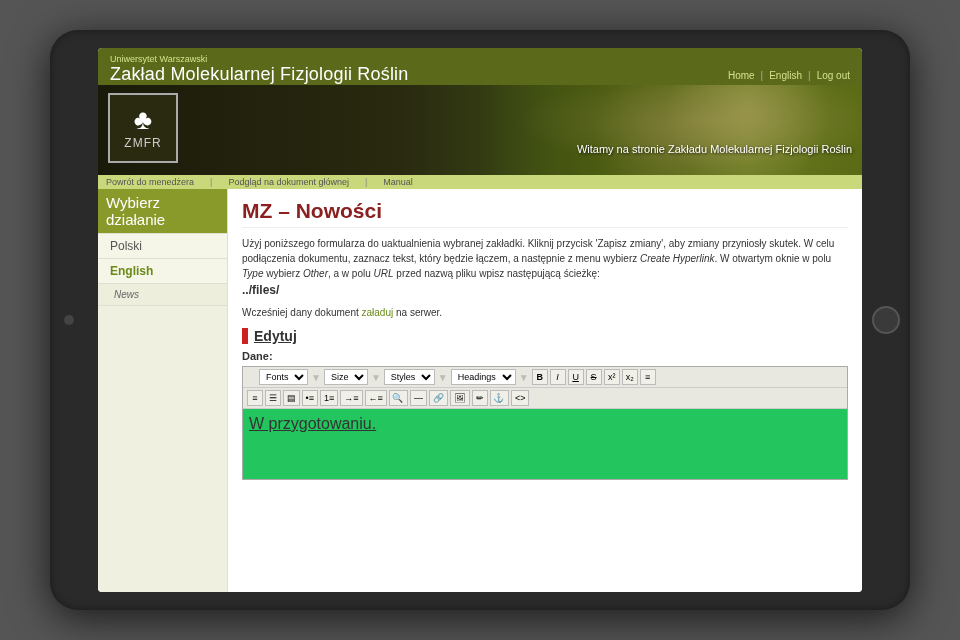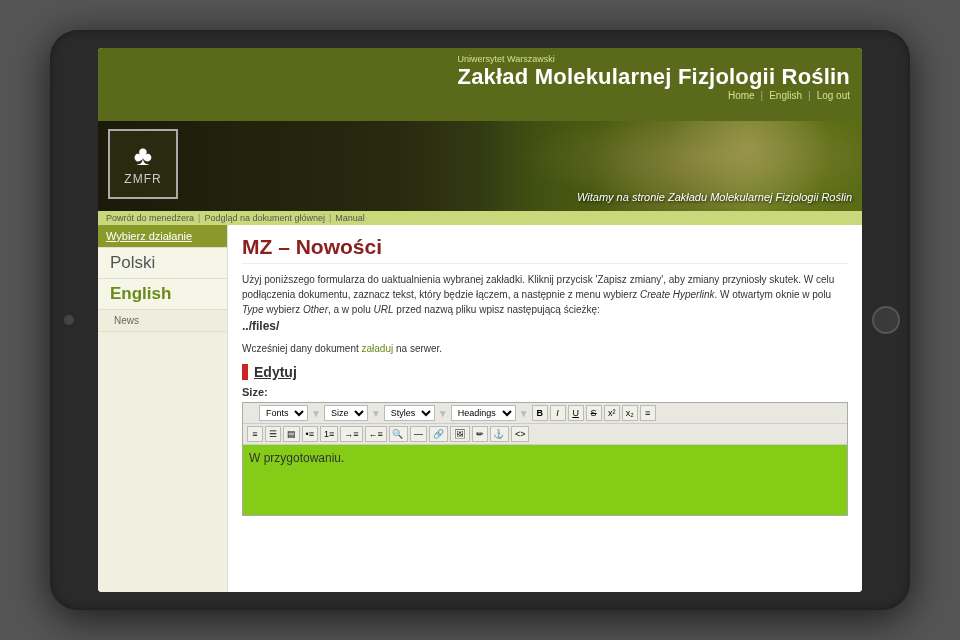"Uniwersytet Warszawski" .header { flex-direction: column -> none; padding: 6px 12px 16px 12px -> 6px 12px 0 12px }
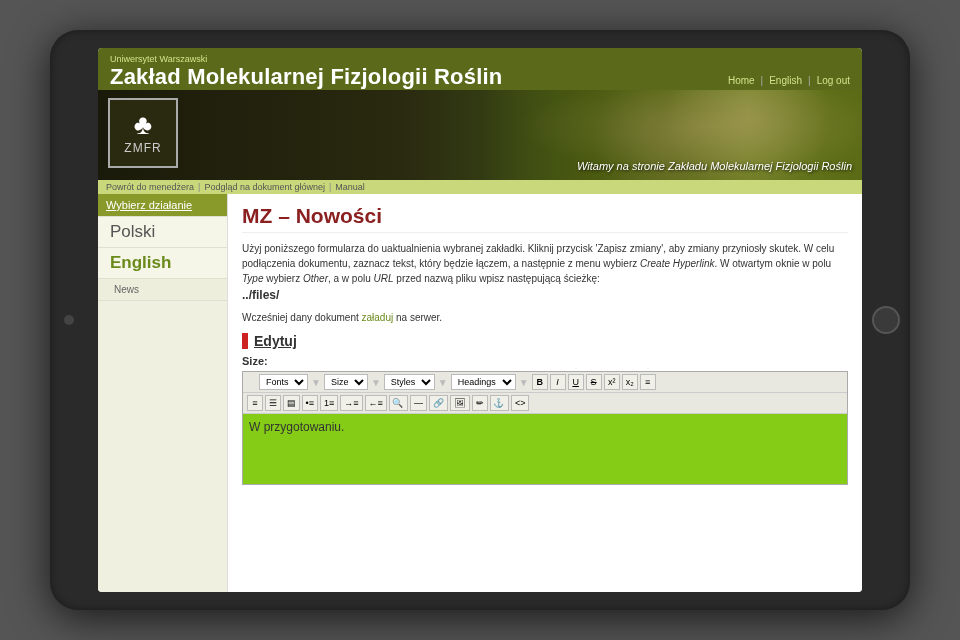"Zakład Molekularnej Fizjologii Roślin" .header-title { font-size: 22px -> 18px; font-weight: bold -> normal }
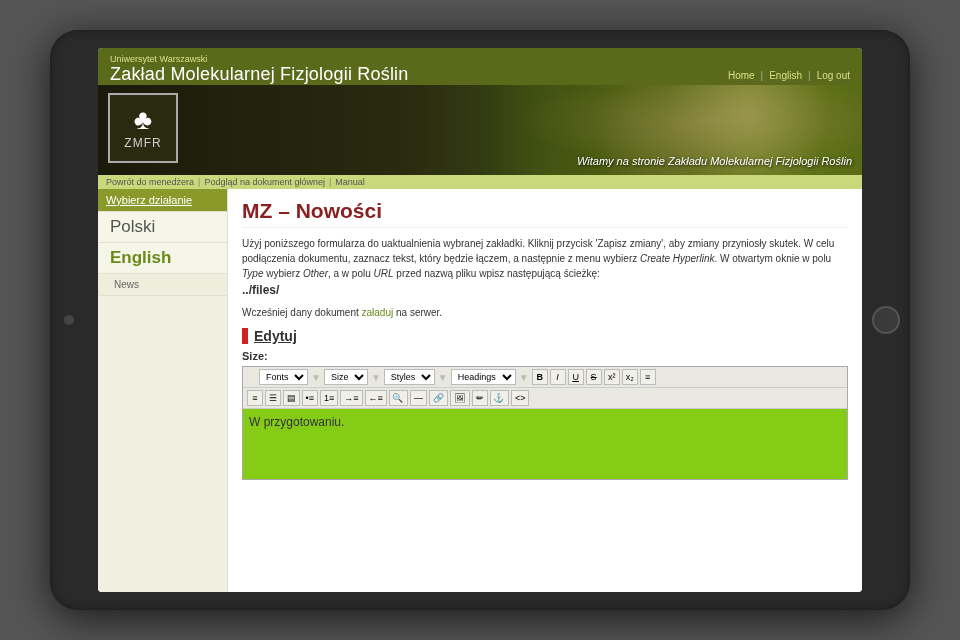"Witamy na stronie Zakładu Molekularnej" .banner-text { bottom: 8px -> 20px; font-style: italic -> none }
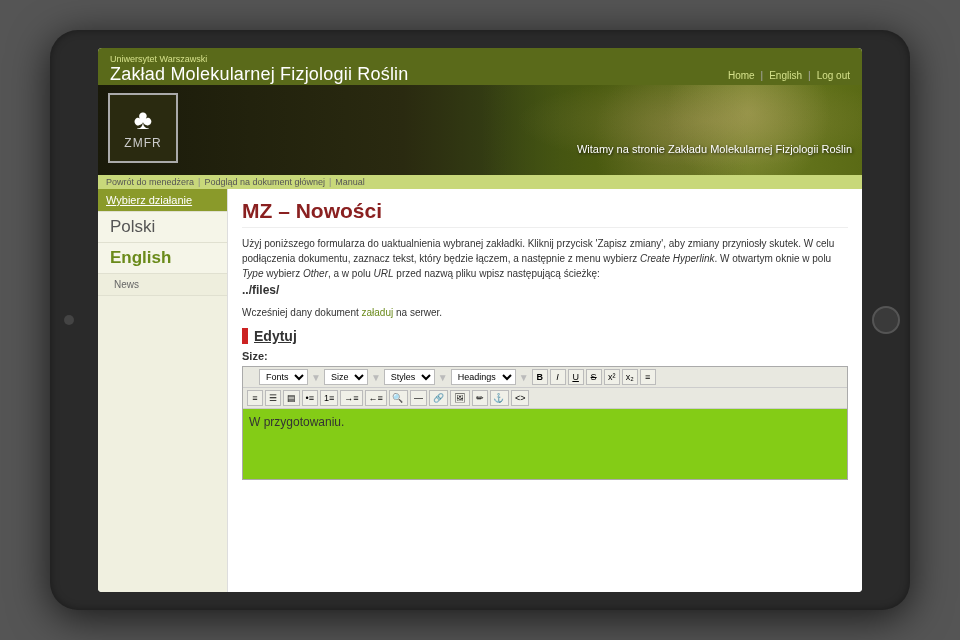"Powrót do menedżera" .subnav { gap: 4px -> 16px }
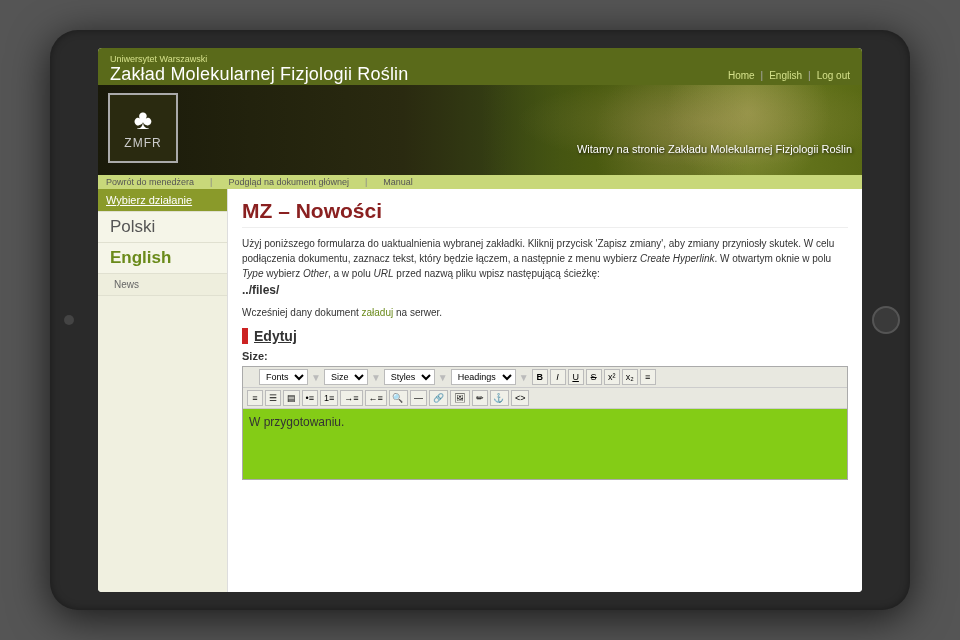"Wybierz działanie" .sidebar-item.level1 { font-size: 11px -> 15px; text-decoration: underline -> none }
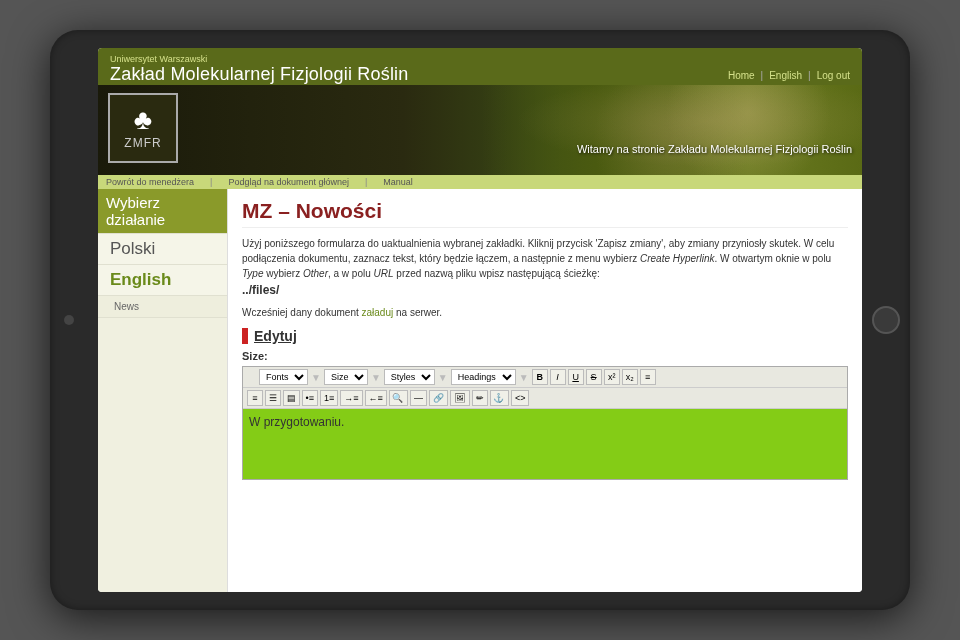"Polski" .sidebar-item { font-size: 17px -> 12px }
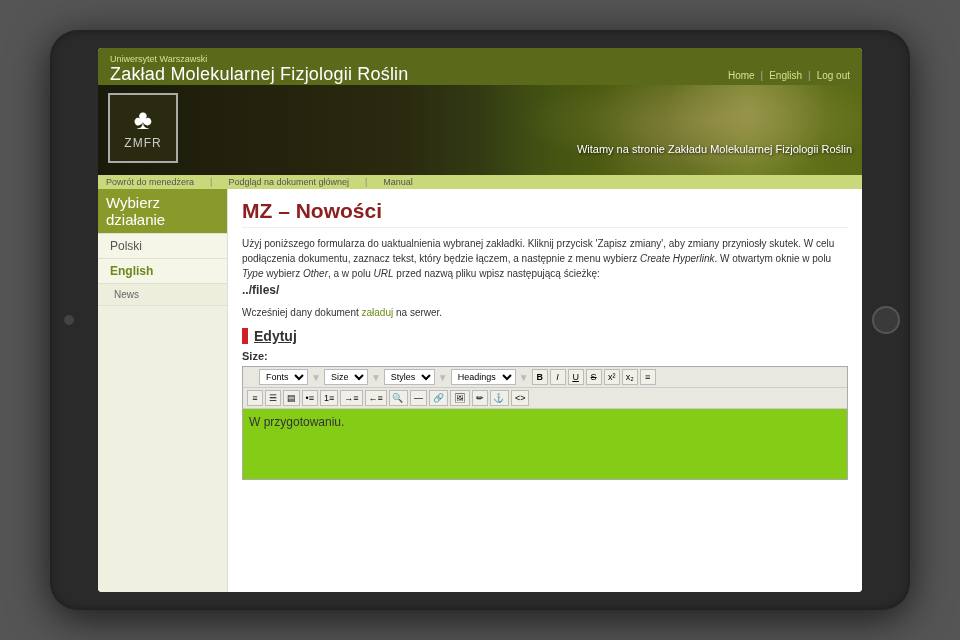"News" .sidebar-item.level3 { font-style: none -> italic }
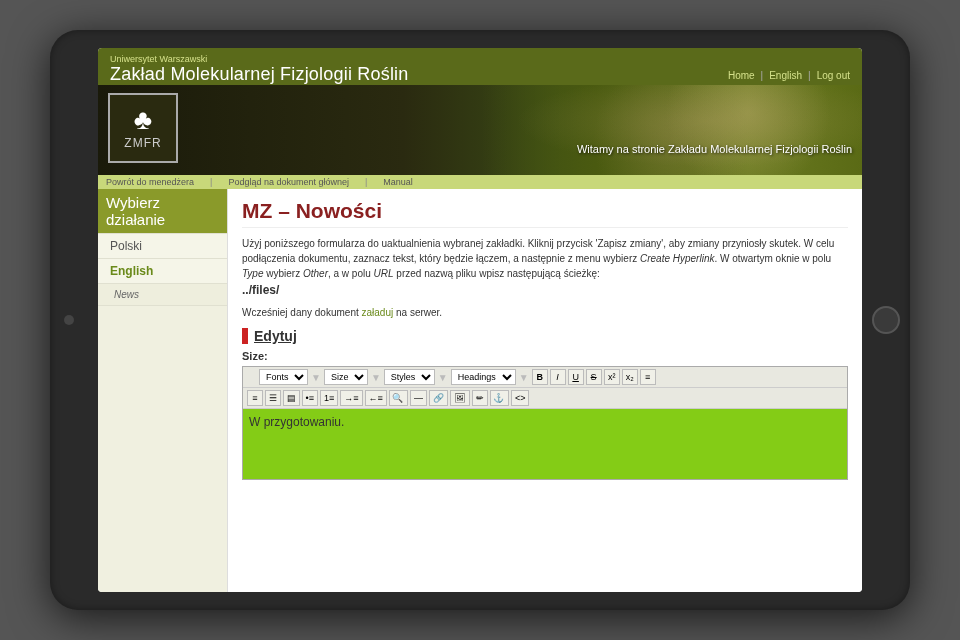"Size:" div.dane-label { text: Size -> Dane }
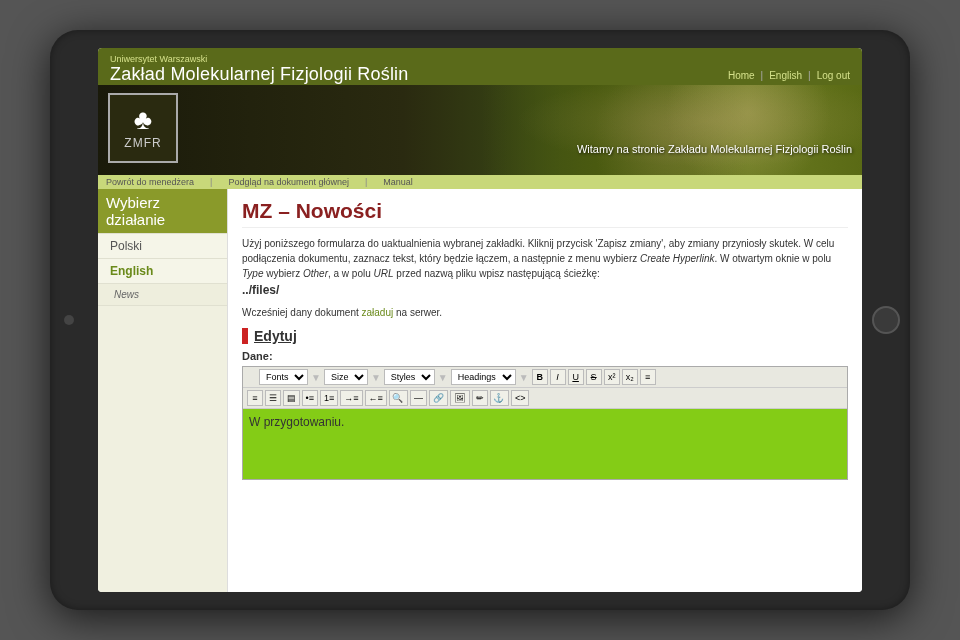"W przygotowaniu." .editor-body { background: #84cc16 -> #22c55e; font-size: 12px -> 16px; text-decoration: none -> underline }
